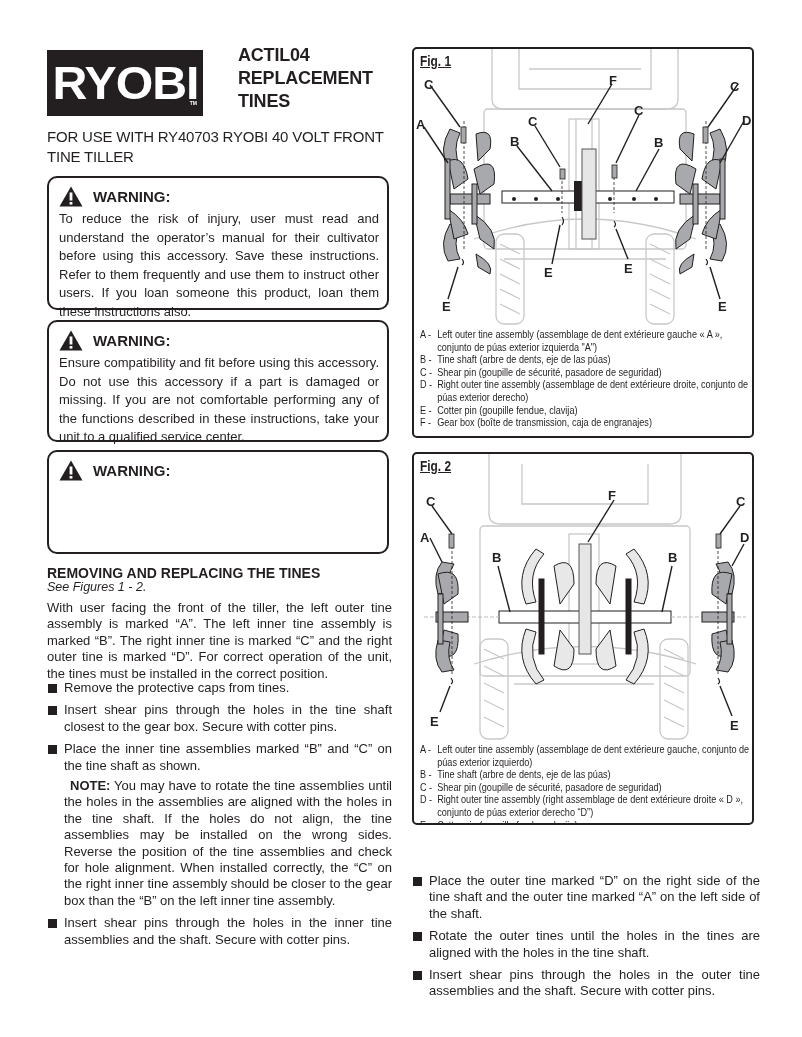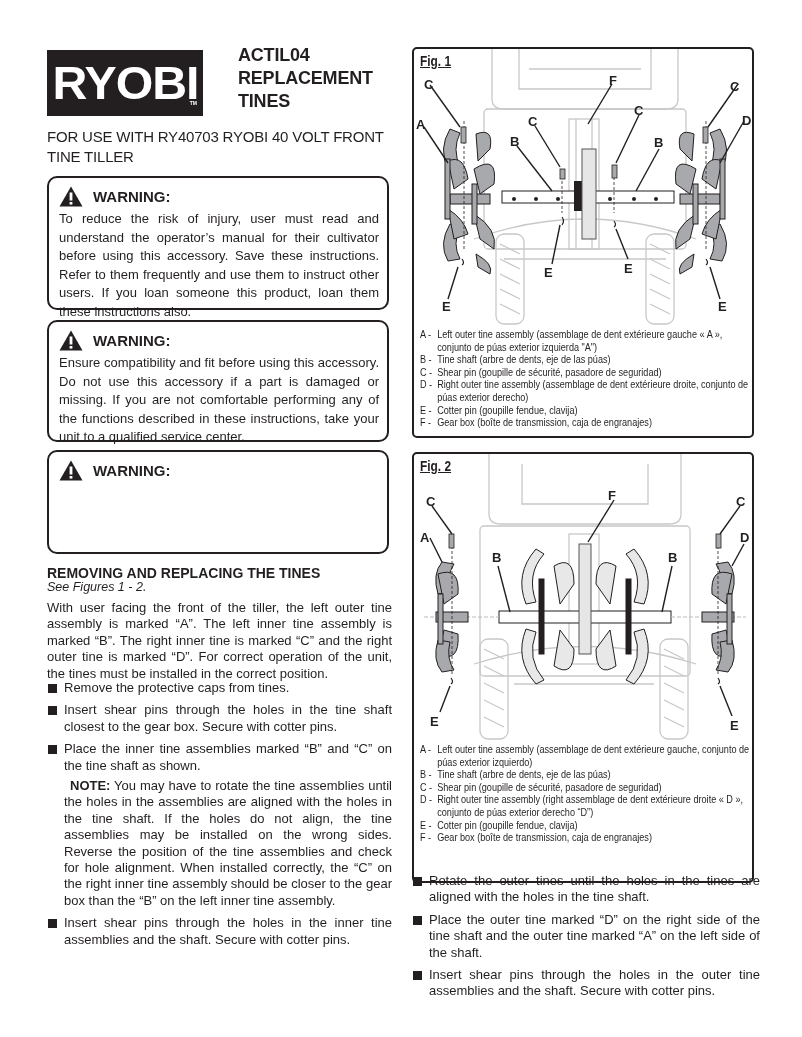"Fig. 2" div.fig { height: 431px -> 373px }
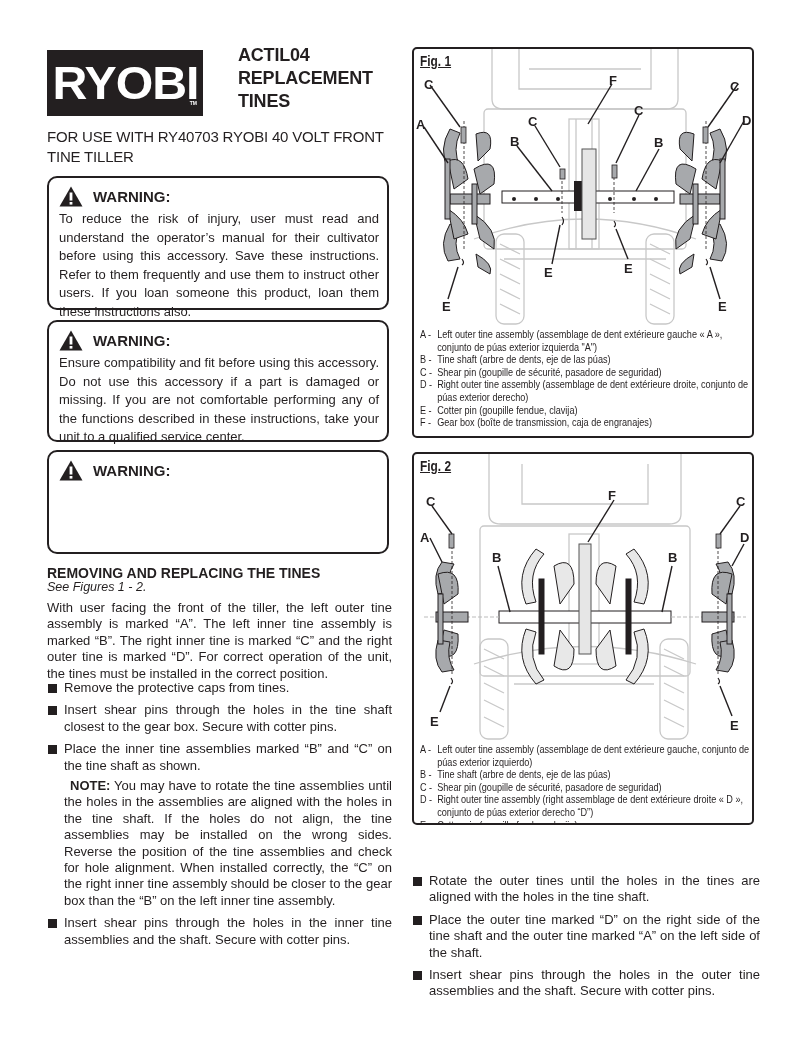"Rotate the outer tines until" li { order: before "Place the outer tine marked" -> after "Place the outer tine marked" }
